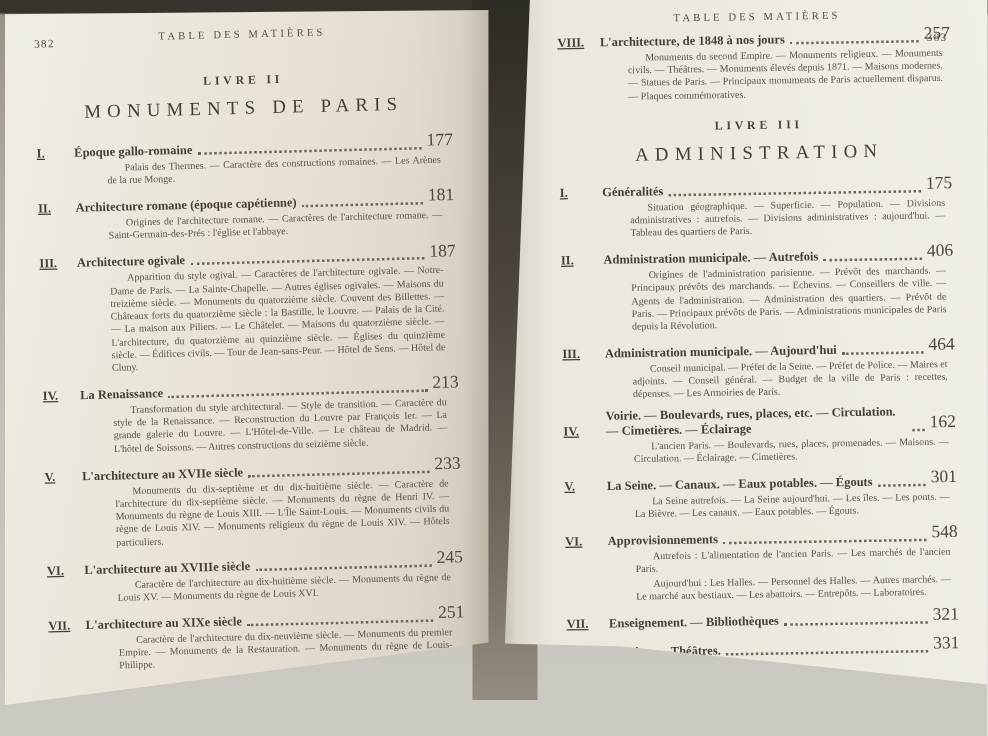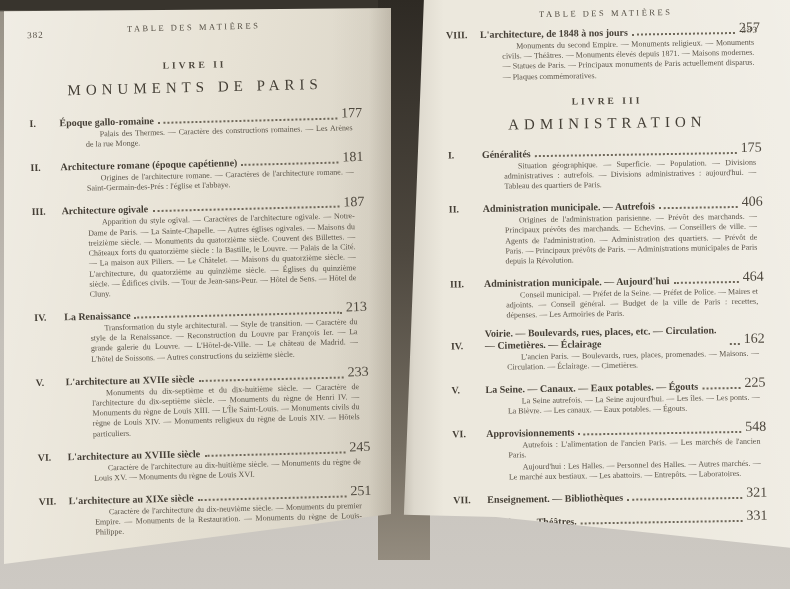"VIII." .numeral { text-decoration: none -> underline }
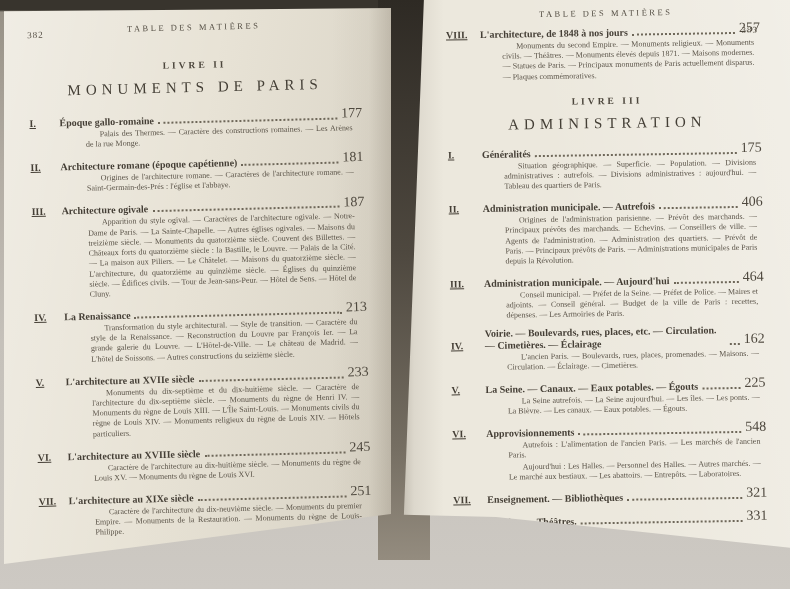"225" span.epage { text: 225 -> 301 }
